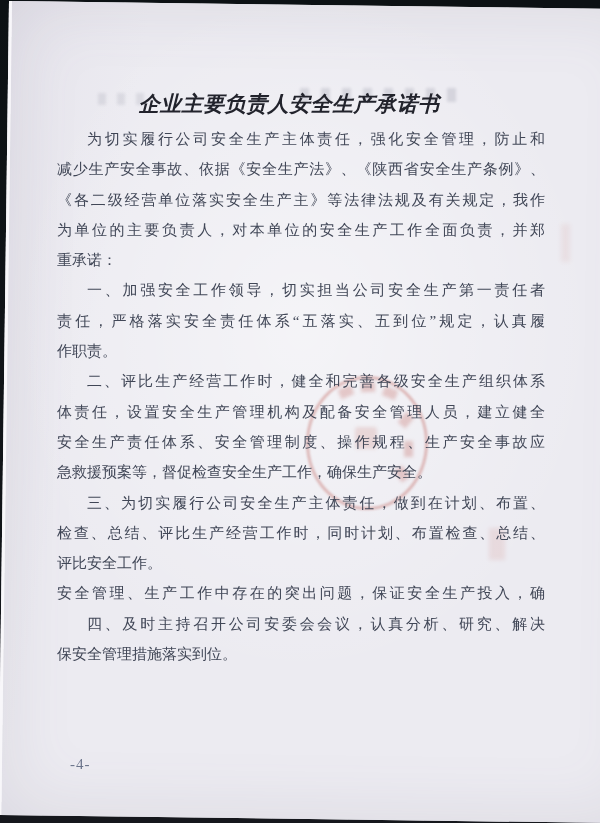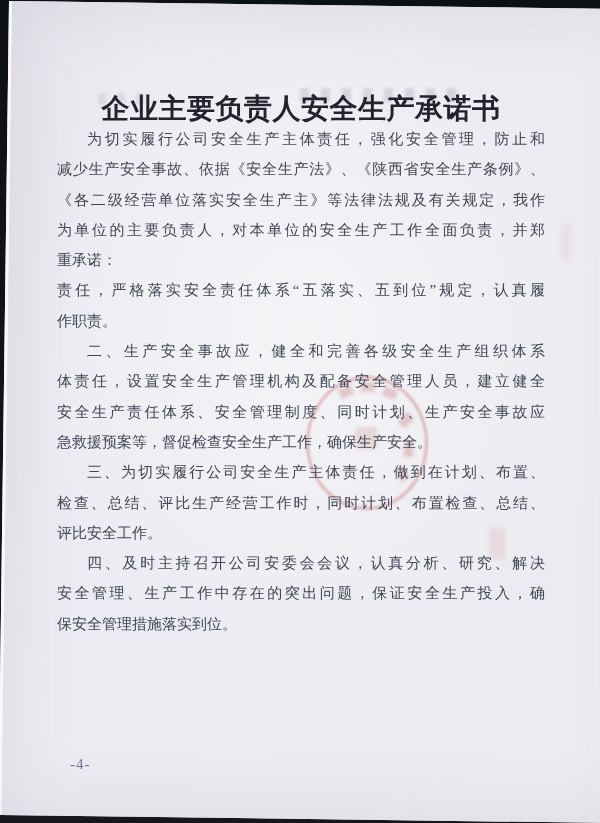"企业主要负责人安全生产承诺书" .doc-title { font-size: 28px -> 21px; font-style: none -> italic; left: 57px -> 45px }
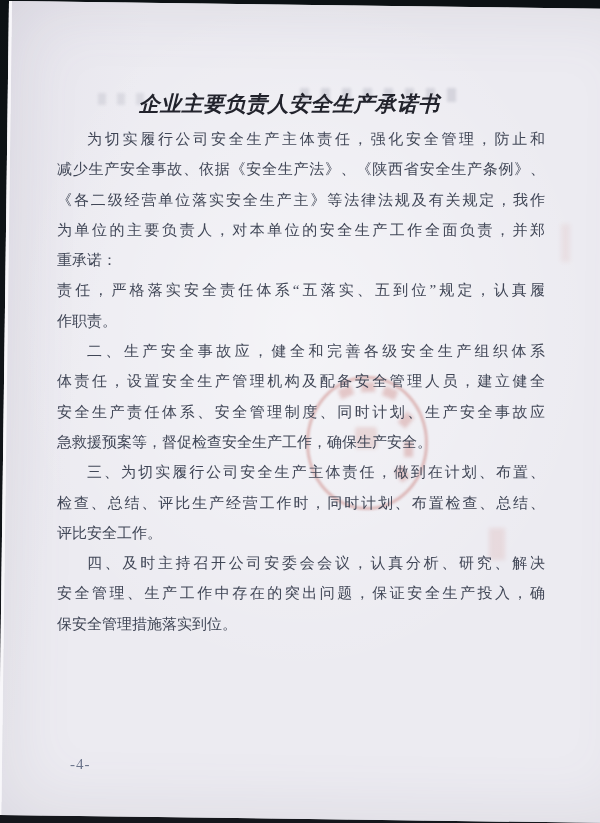"一、加强安全工作领导，切实担当公司安全生产第一责任者" div.line { html: none -> <div>一、加强安全工作领导，切实担当公司安全生产第一责任者</div> }
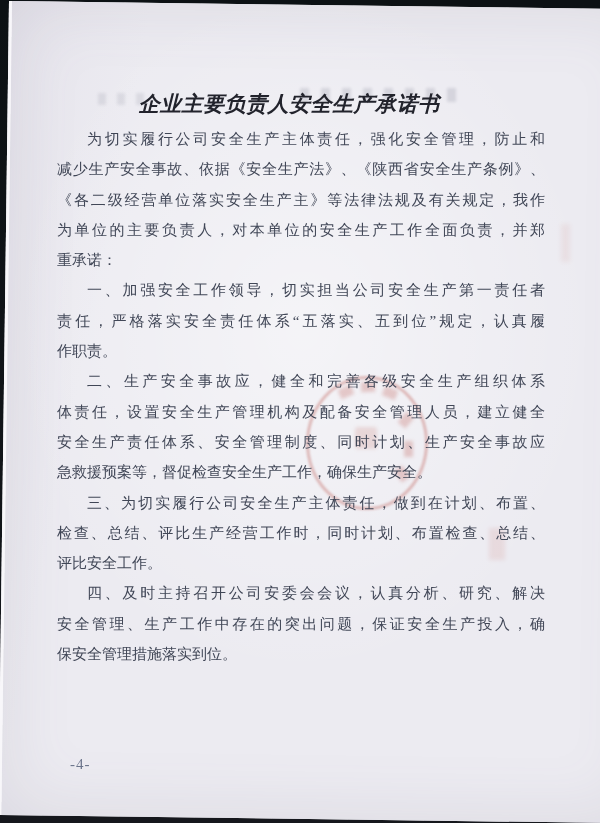"二、生产安全事故应，健全和完善各级安全生产组织体系" div.line { text: 生产安全事故应 -> 评比生产经营工作时 }
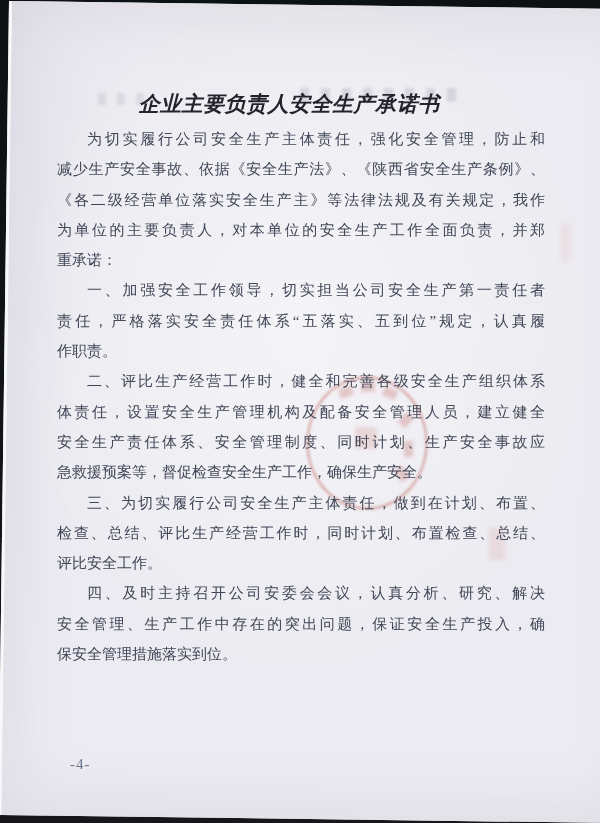"安全生产责任体系、安全管理制度、同时计划、生产安全事故应" div.line { text: 同时计划 -> 操作规程 }
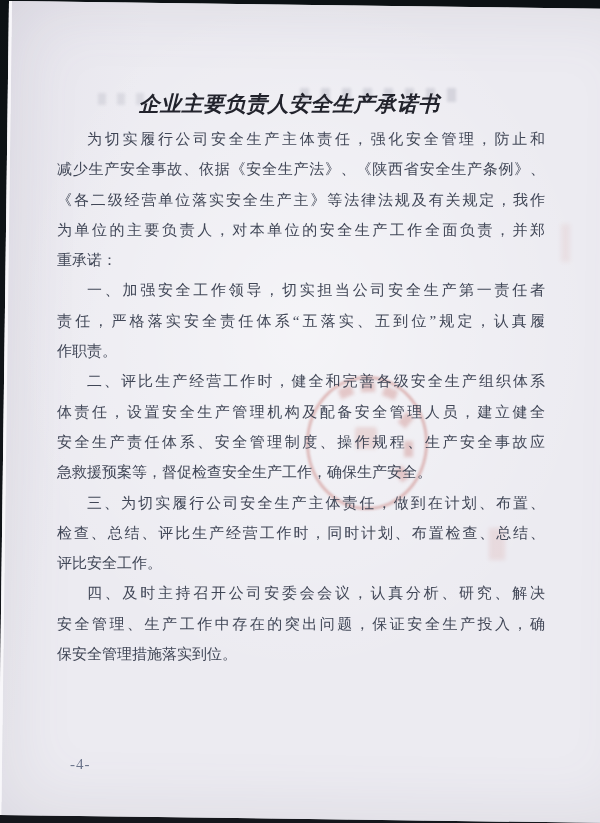"四、及时主持召开公司安委会会议，认真分析、研究、解决" div.line { order: before "安全管理、生产工作中存在的突出问题，保证安全生产投入，确" -> after "安全管理、生产工作中存在的突出问题，保证安全生产投入，确" }
